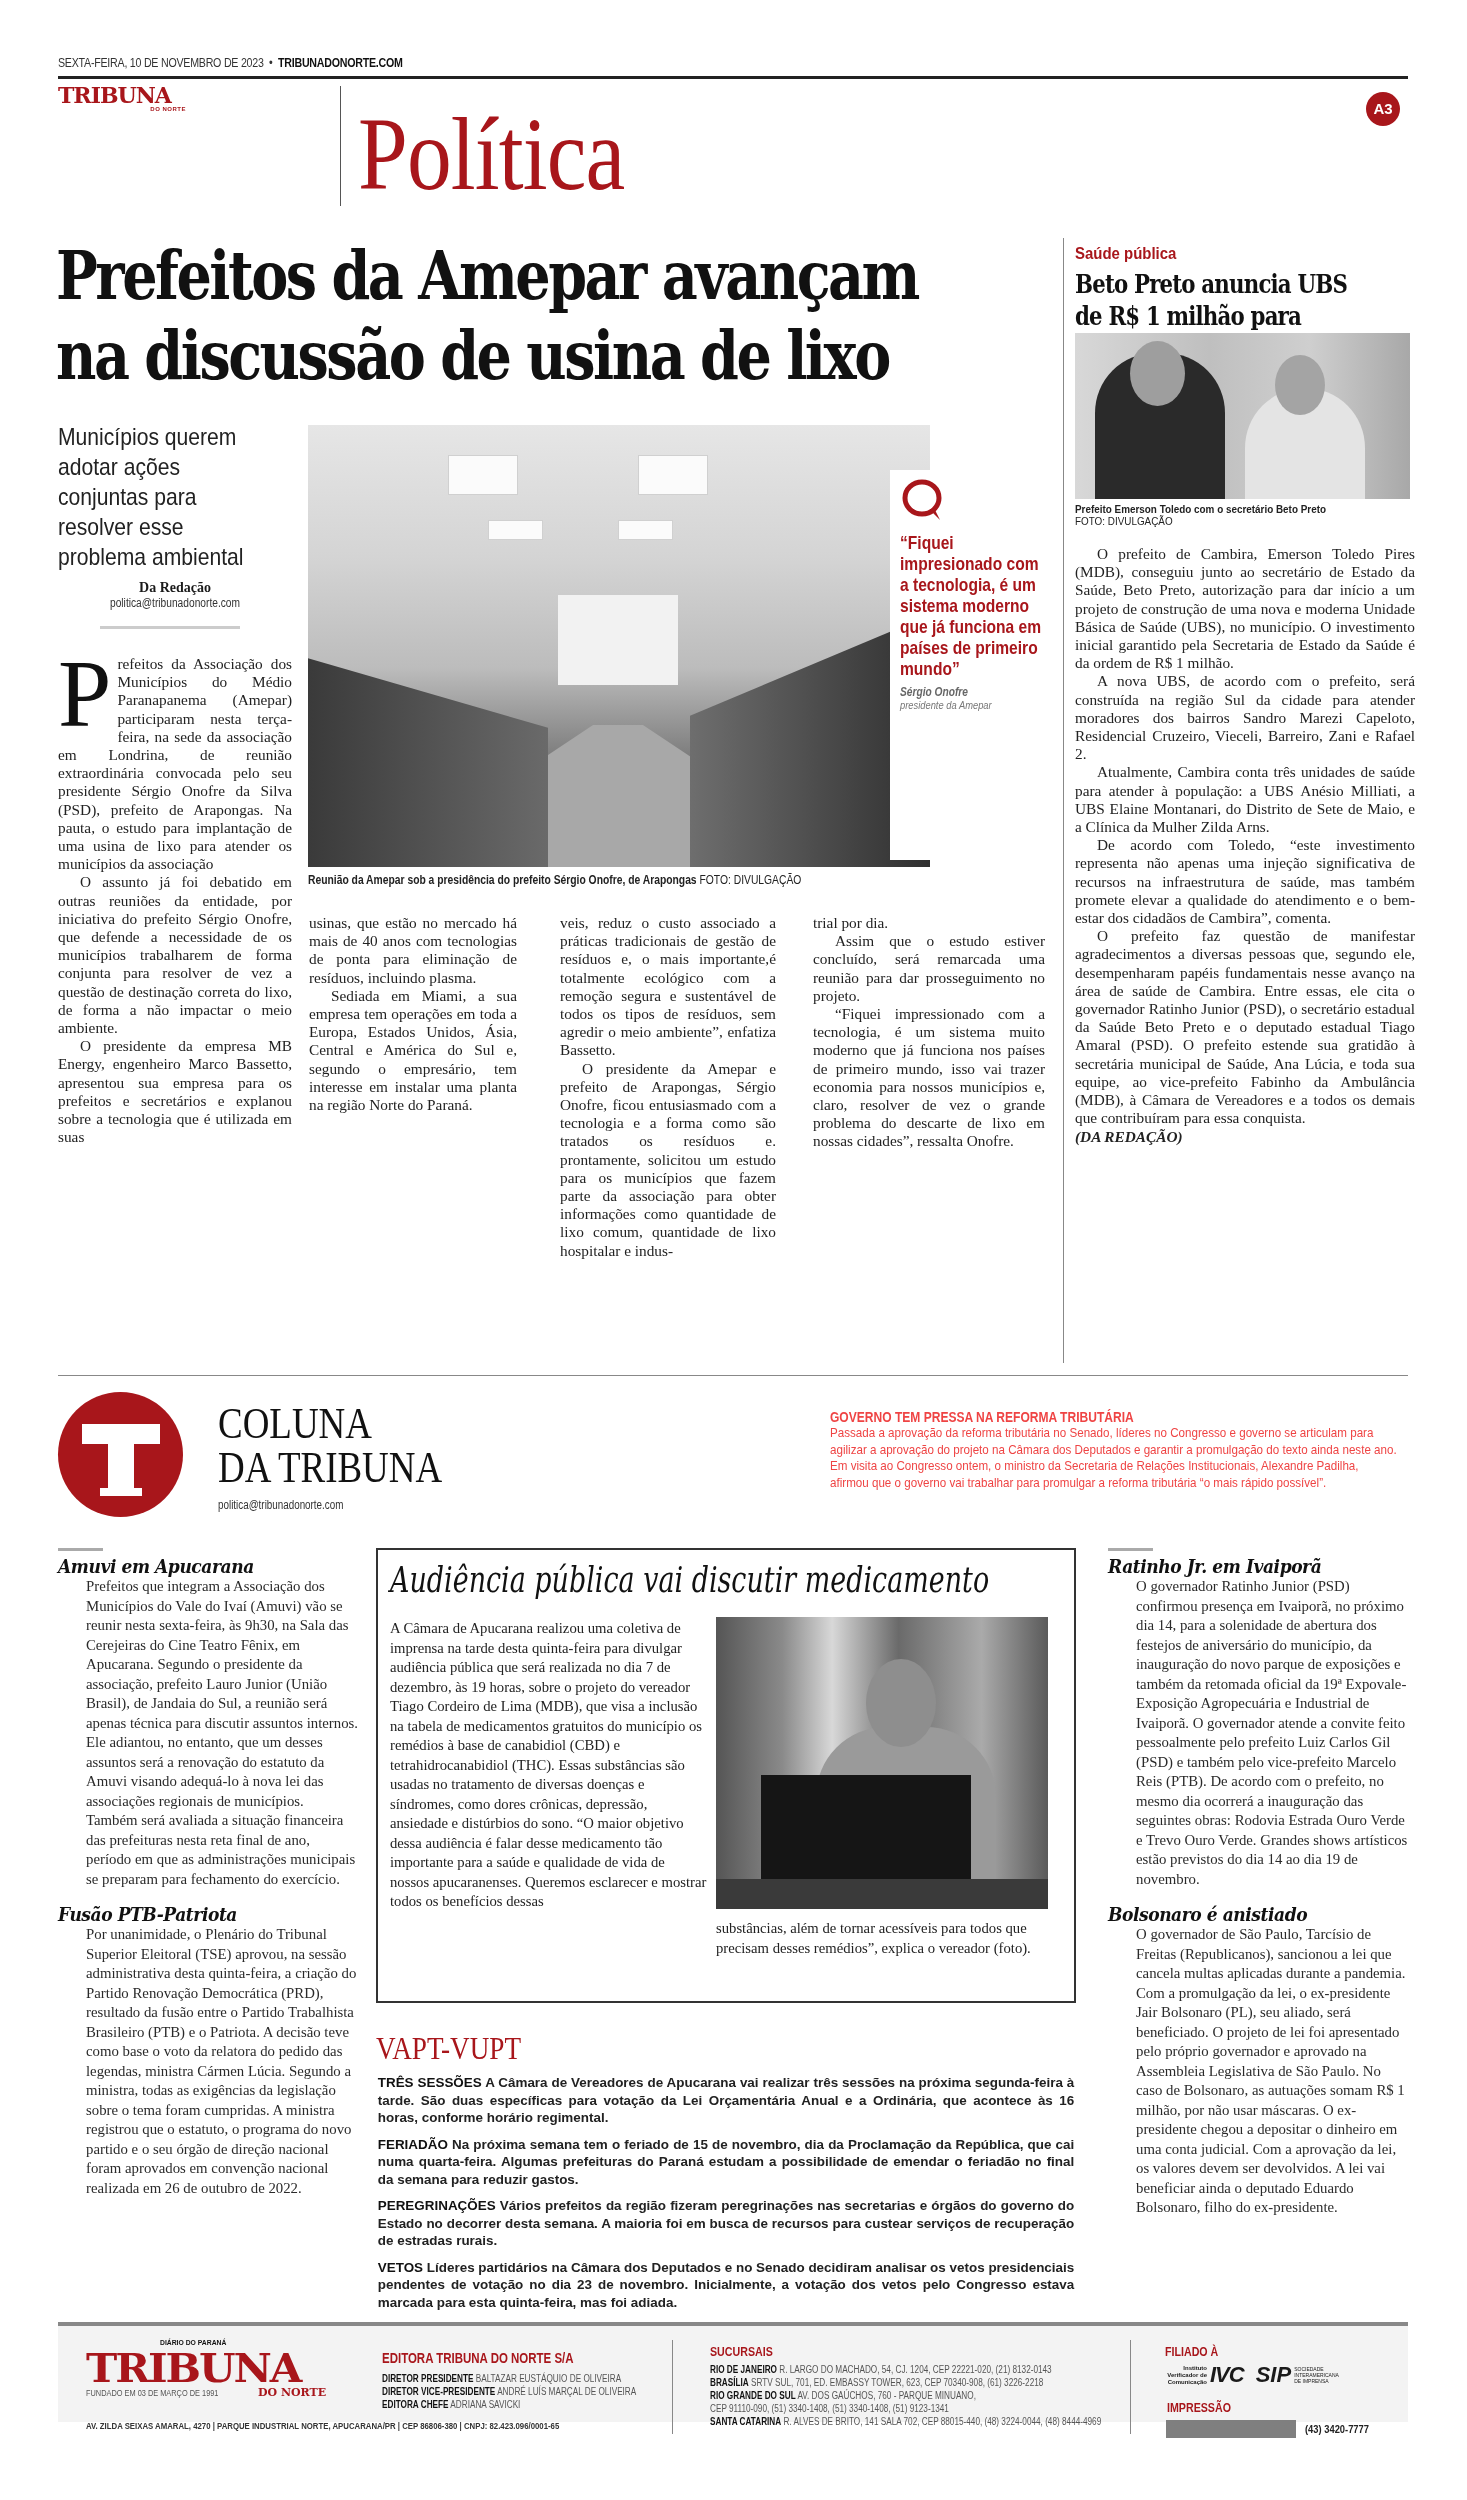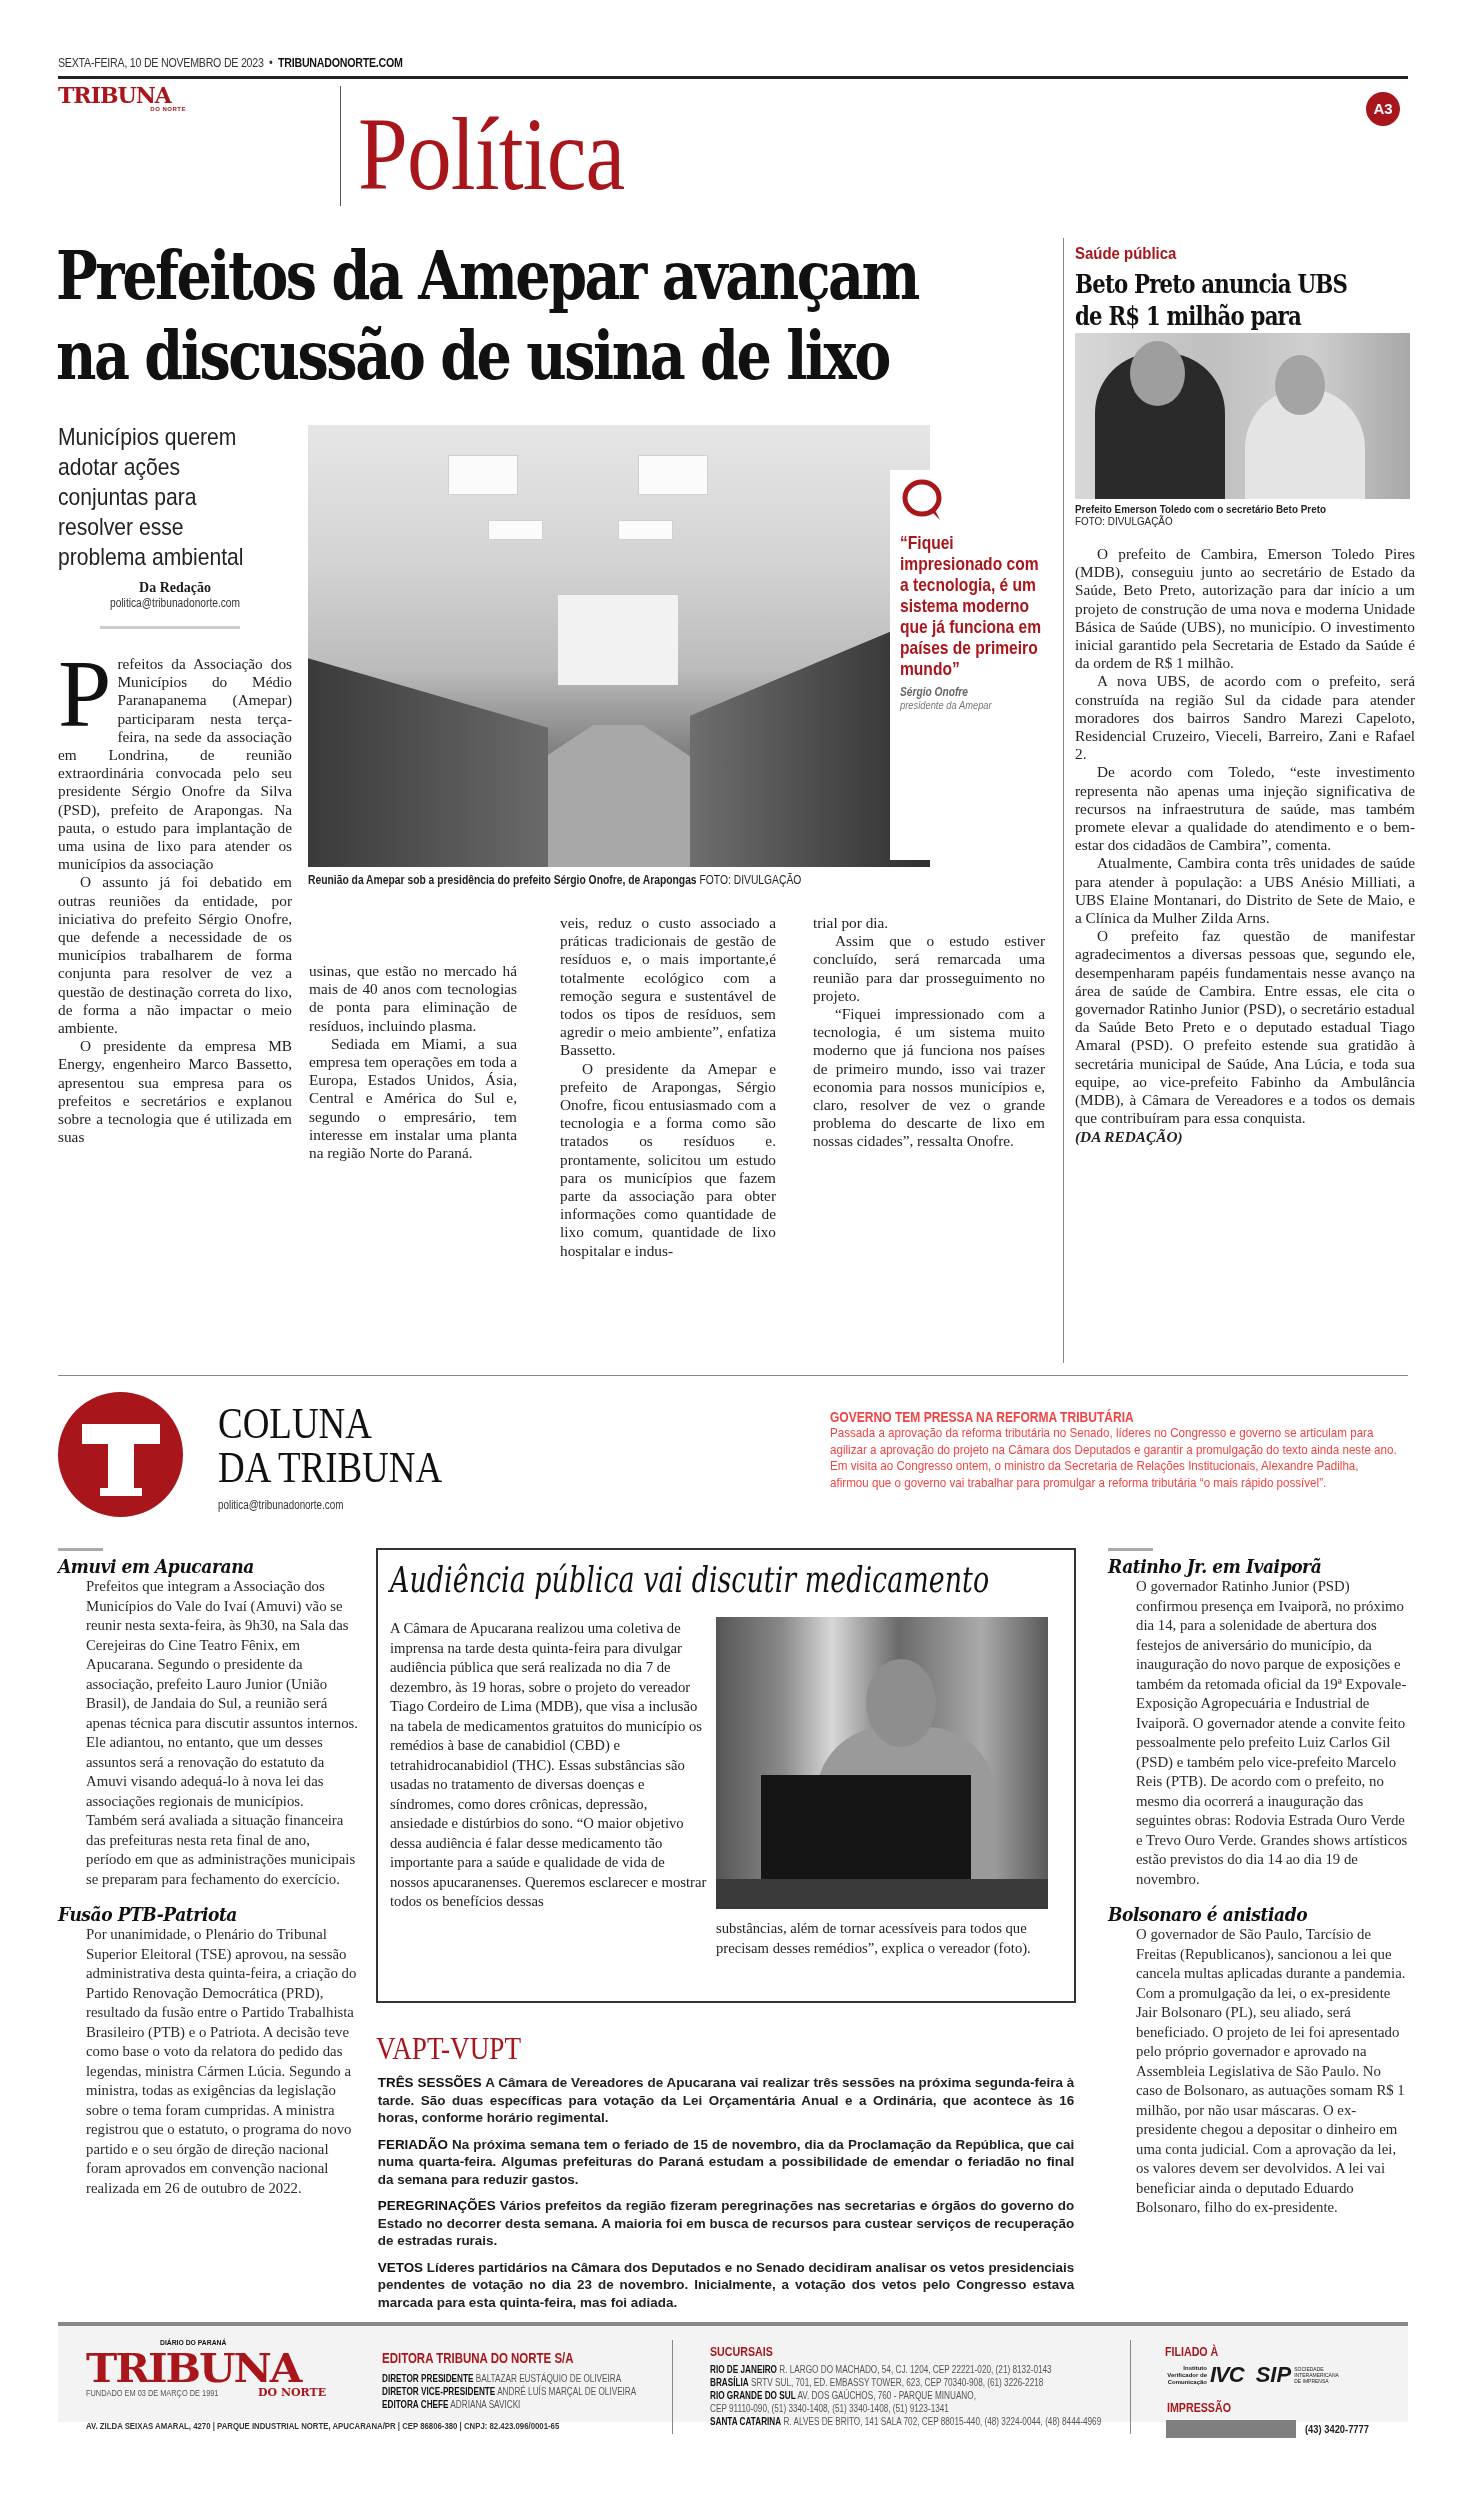"De acordo com Toledo, “este" p { order: before "Atualmente, Cambira conta três unidades" -> after "Atualmente, Cambira conta três unidades" }
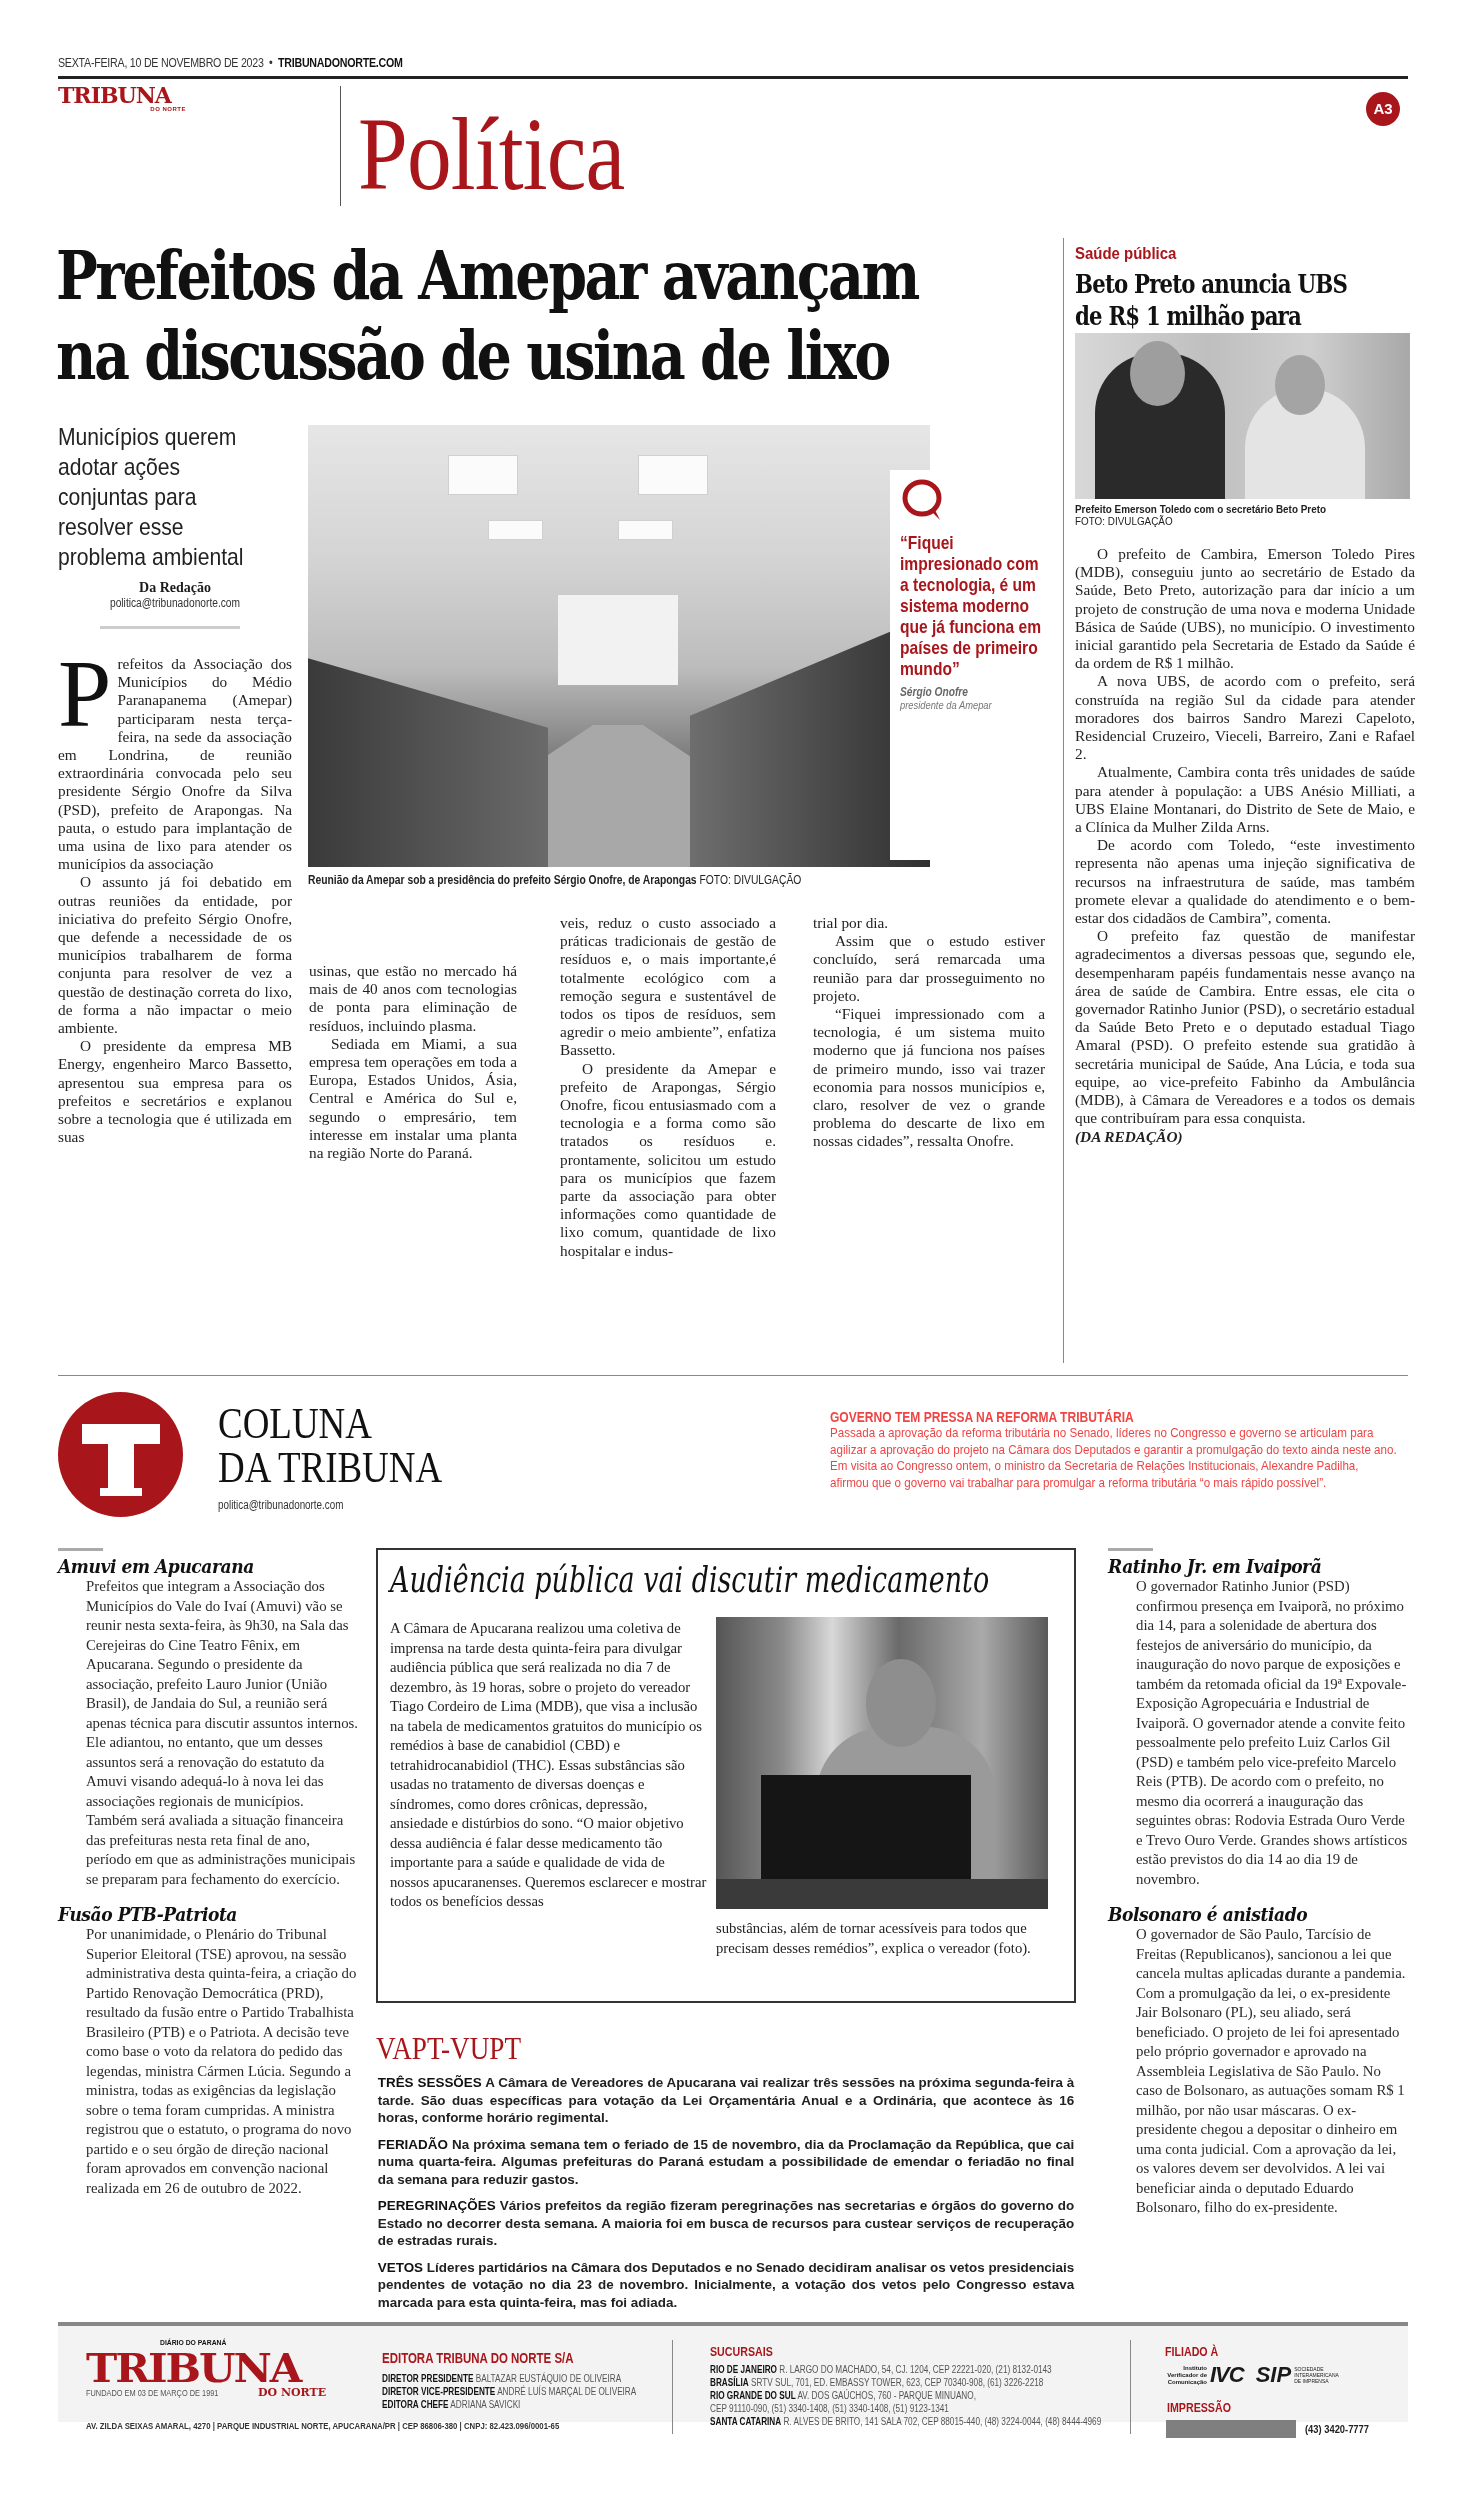"usinas, que estão no mercado" #col2 { margin-top: 48px -> none }
